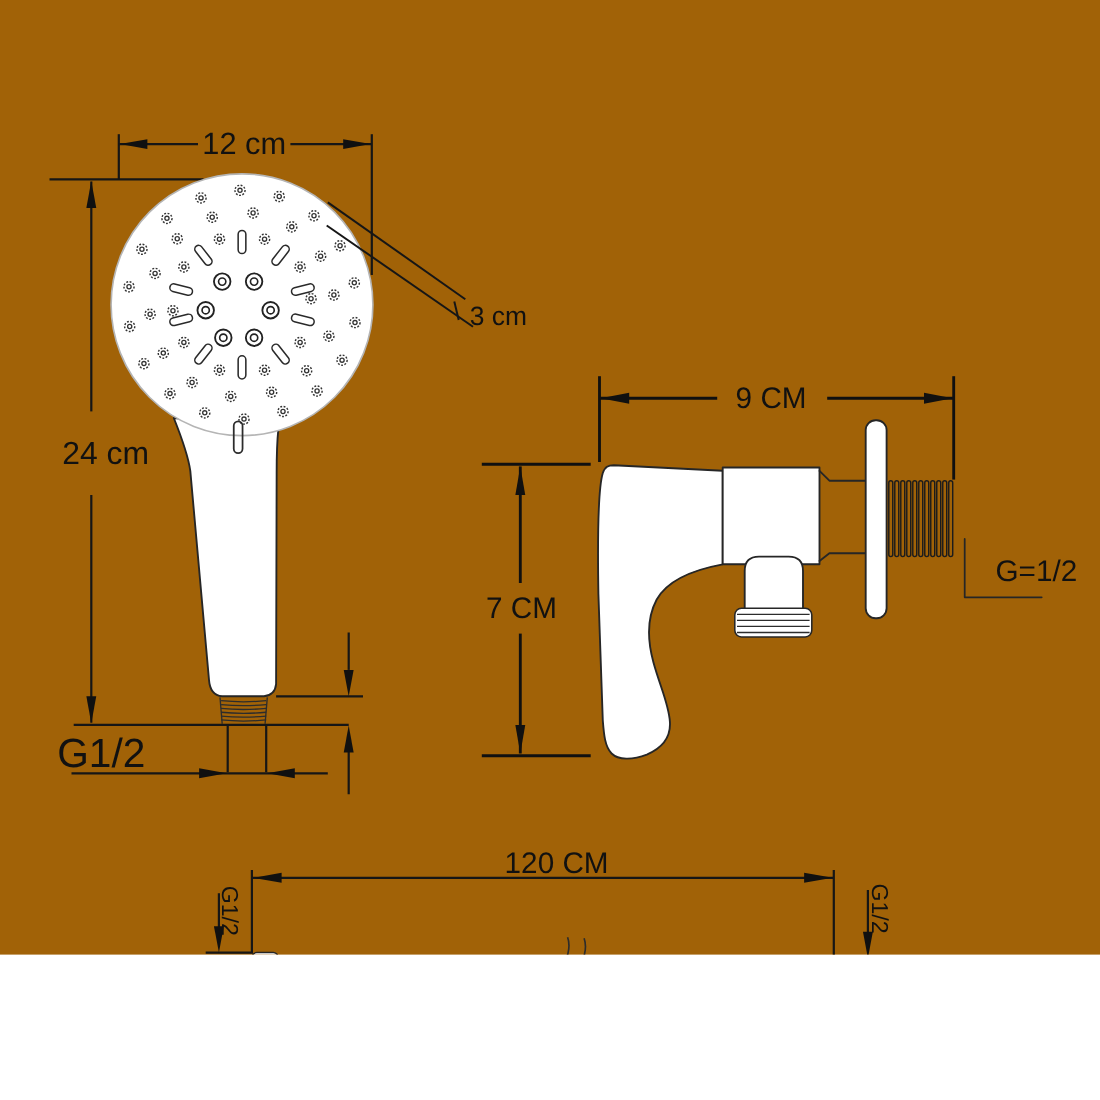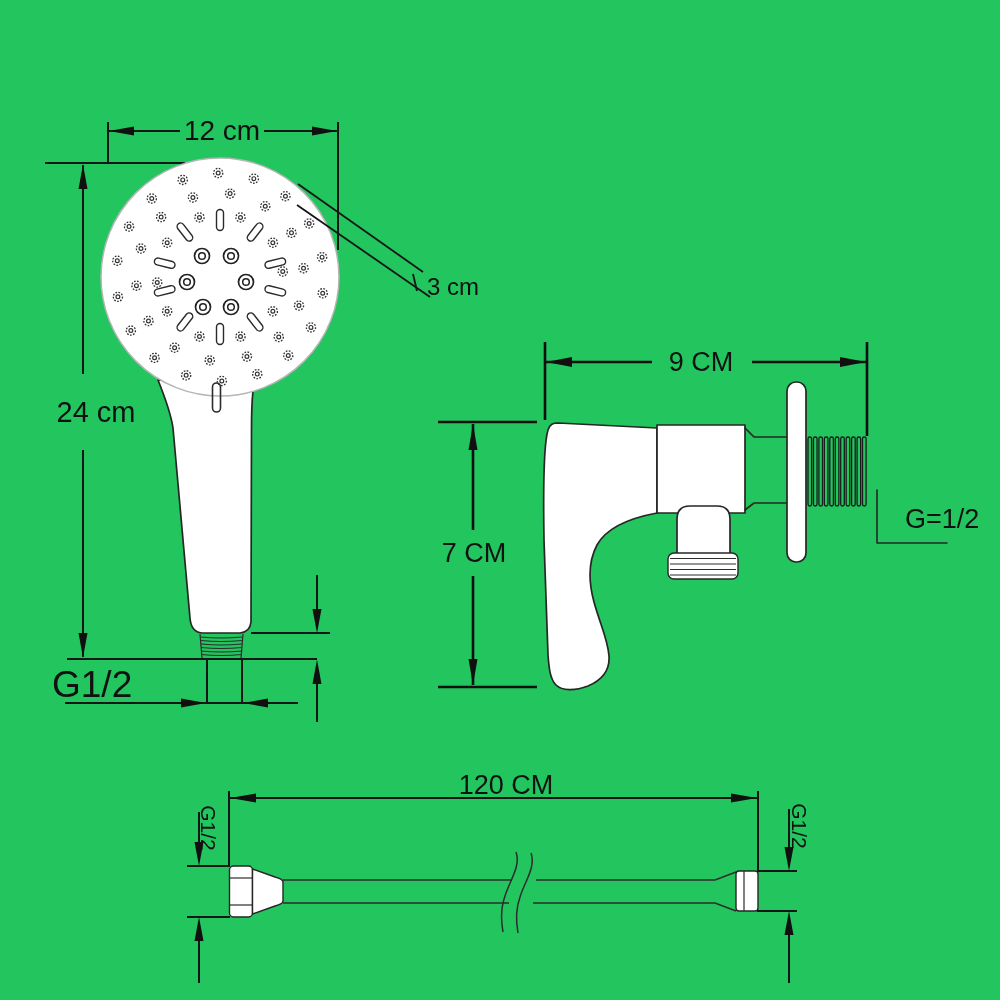"12 cm" .stage { background: #22c55e -> #a16207; height: 1000px -> 868px }
